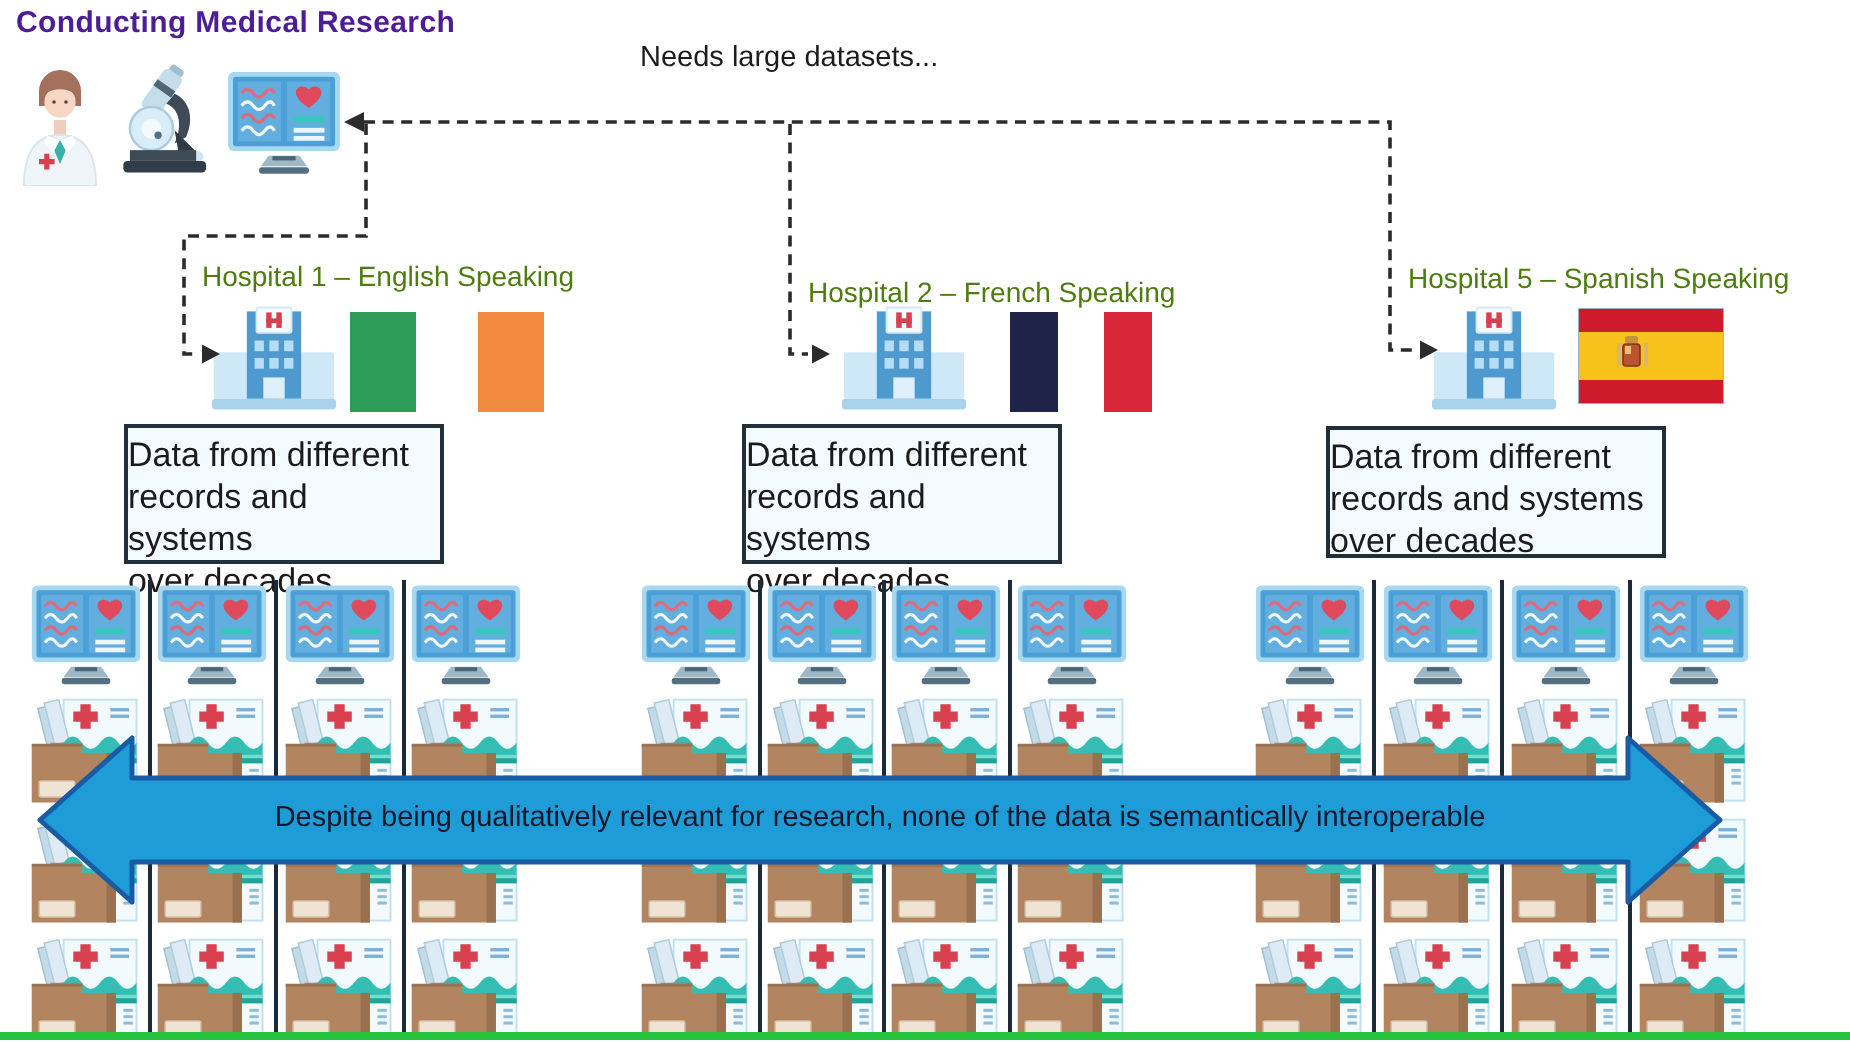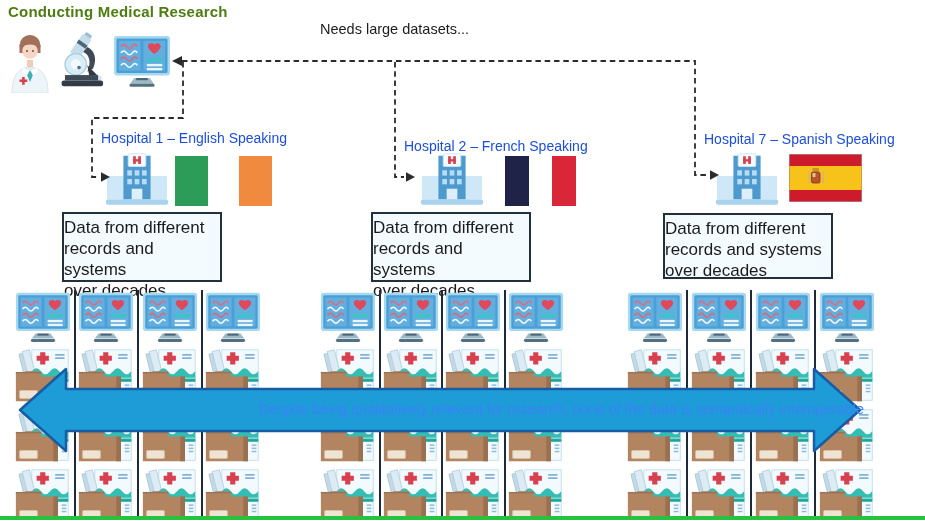"Conducting Medical Research" .title { color: #4d7c0f -> #4c1d95 }
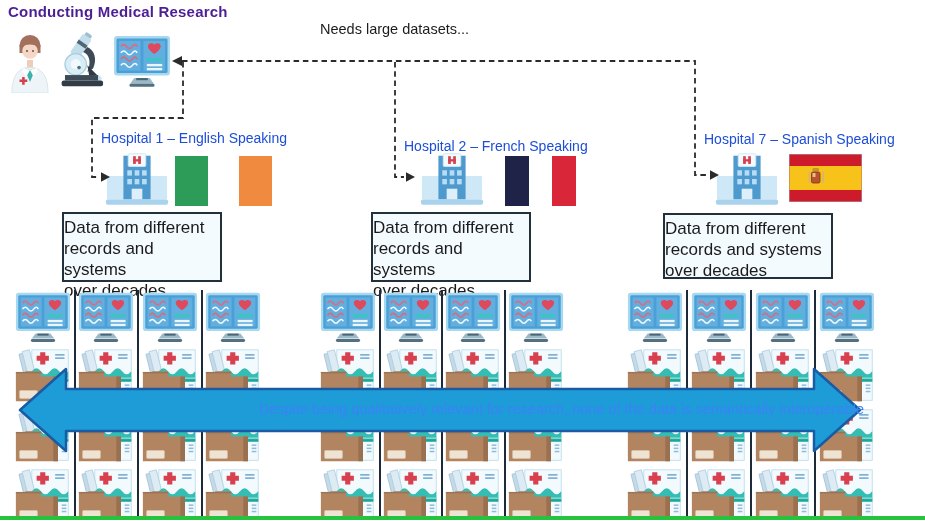"Hospital 1 – English Speaking" .hlabel { color: #1d4ed8 -> #4d7c0f }
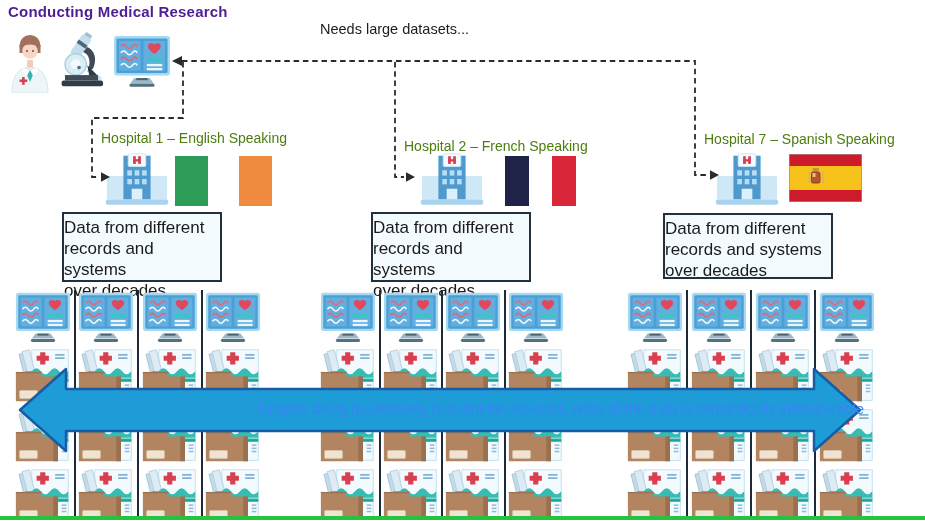"Hospital 7 – Spanish Speaking" div.abs { text: 7 -> 5 }
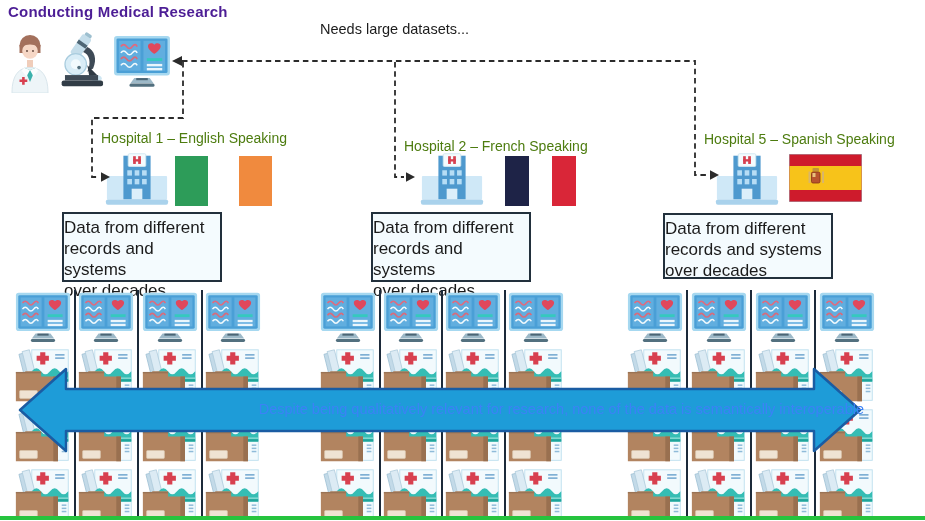"Despite being qualitatively relevant for" .arrowtext { color: #3b82f6 -> #0f172a; text-align: right -> center }
